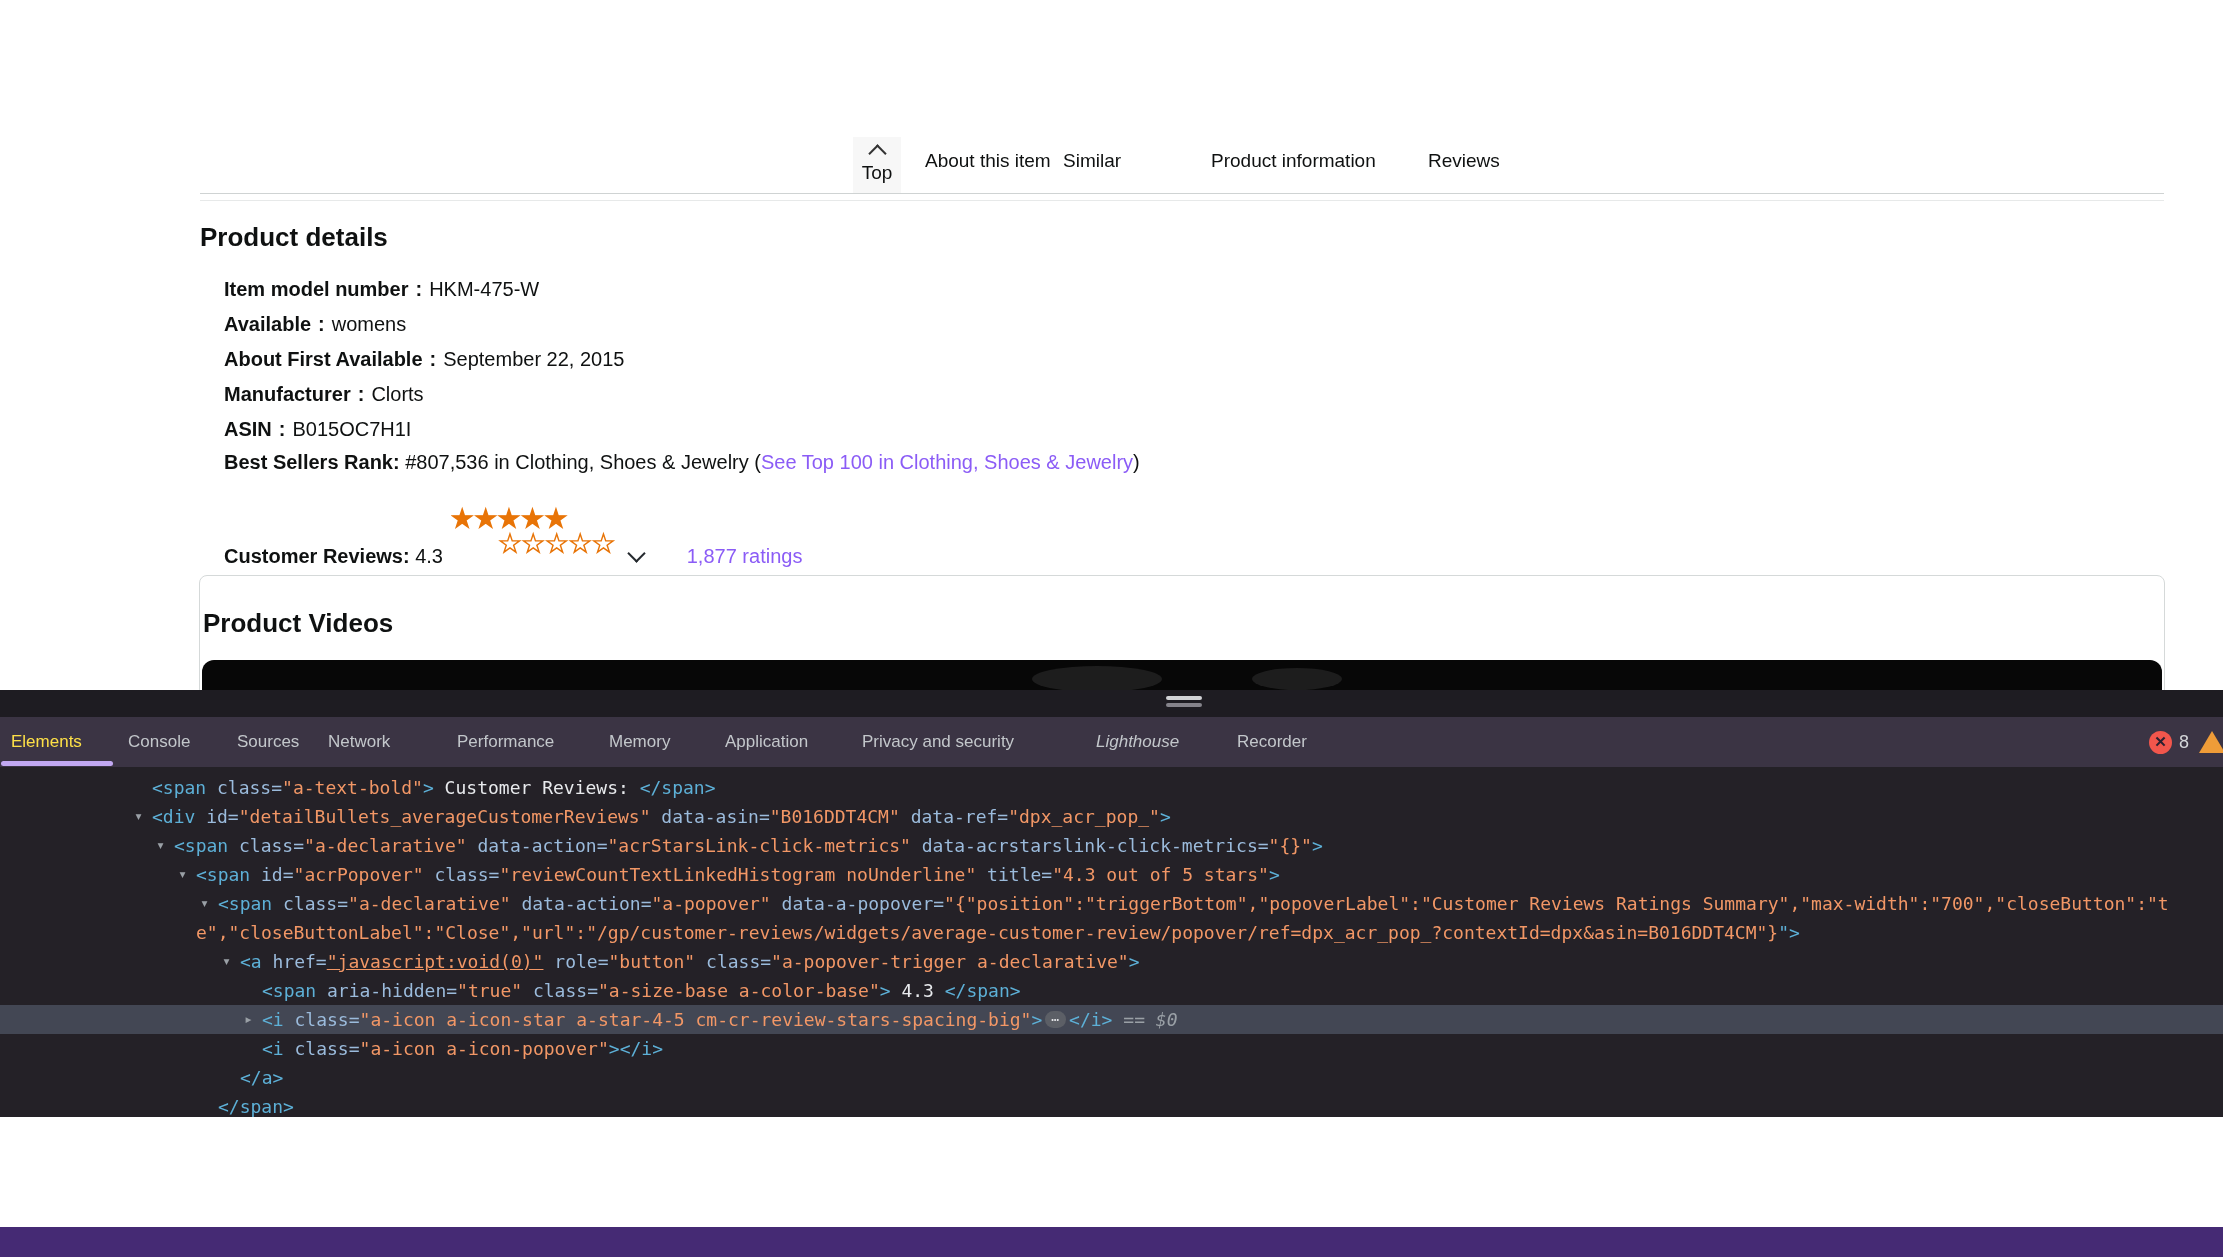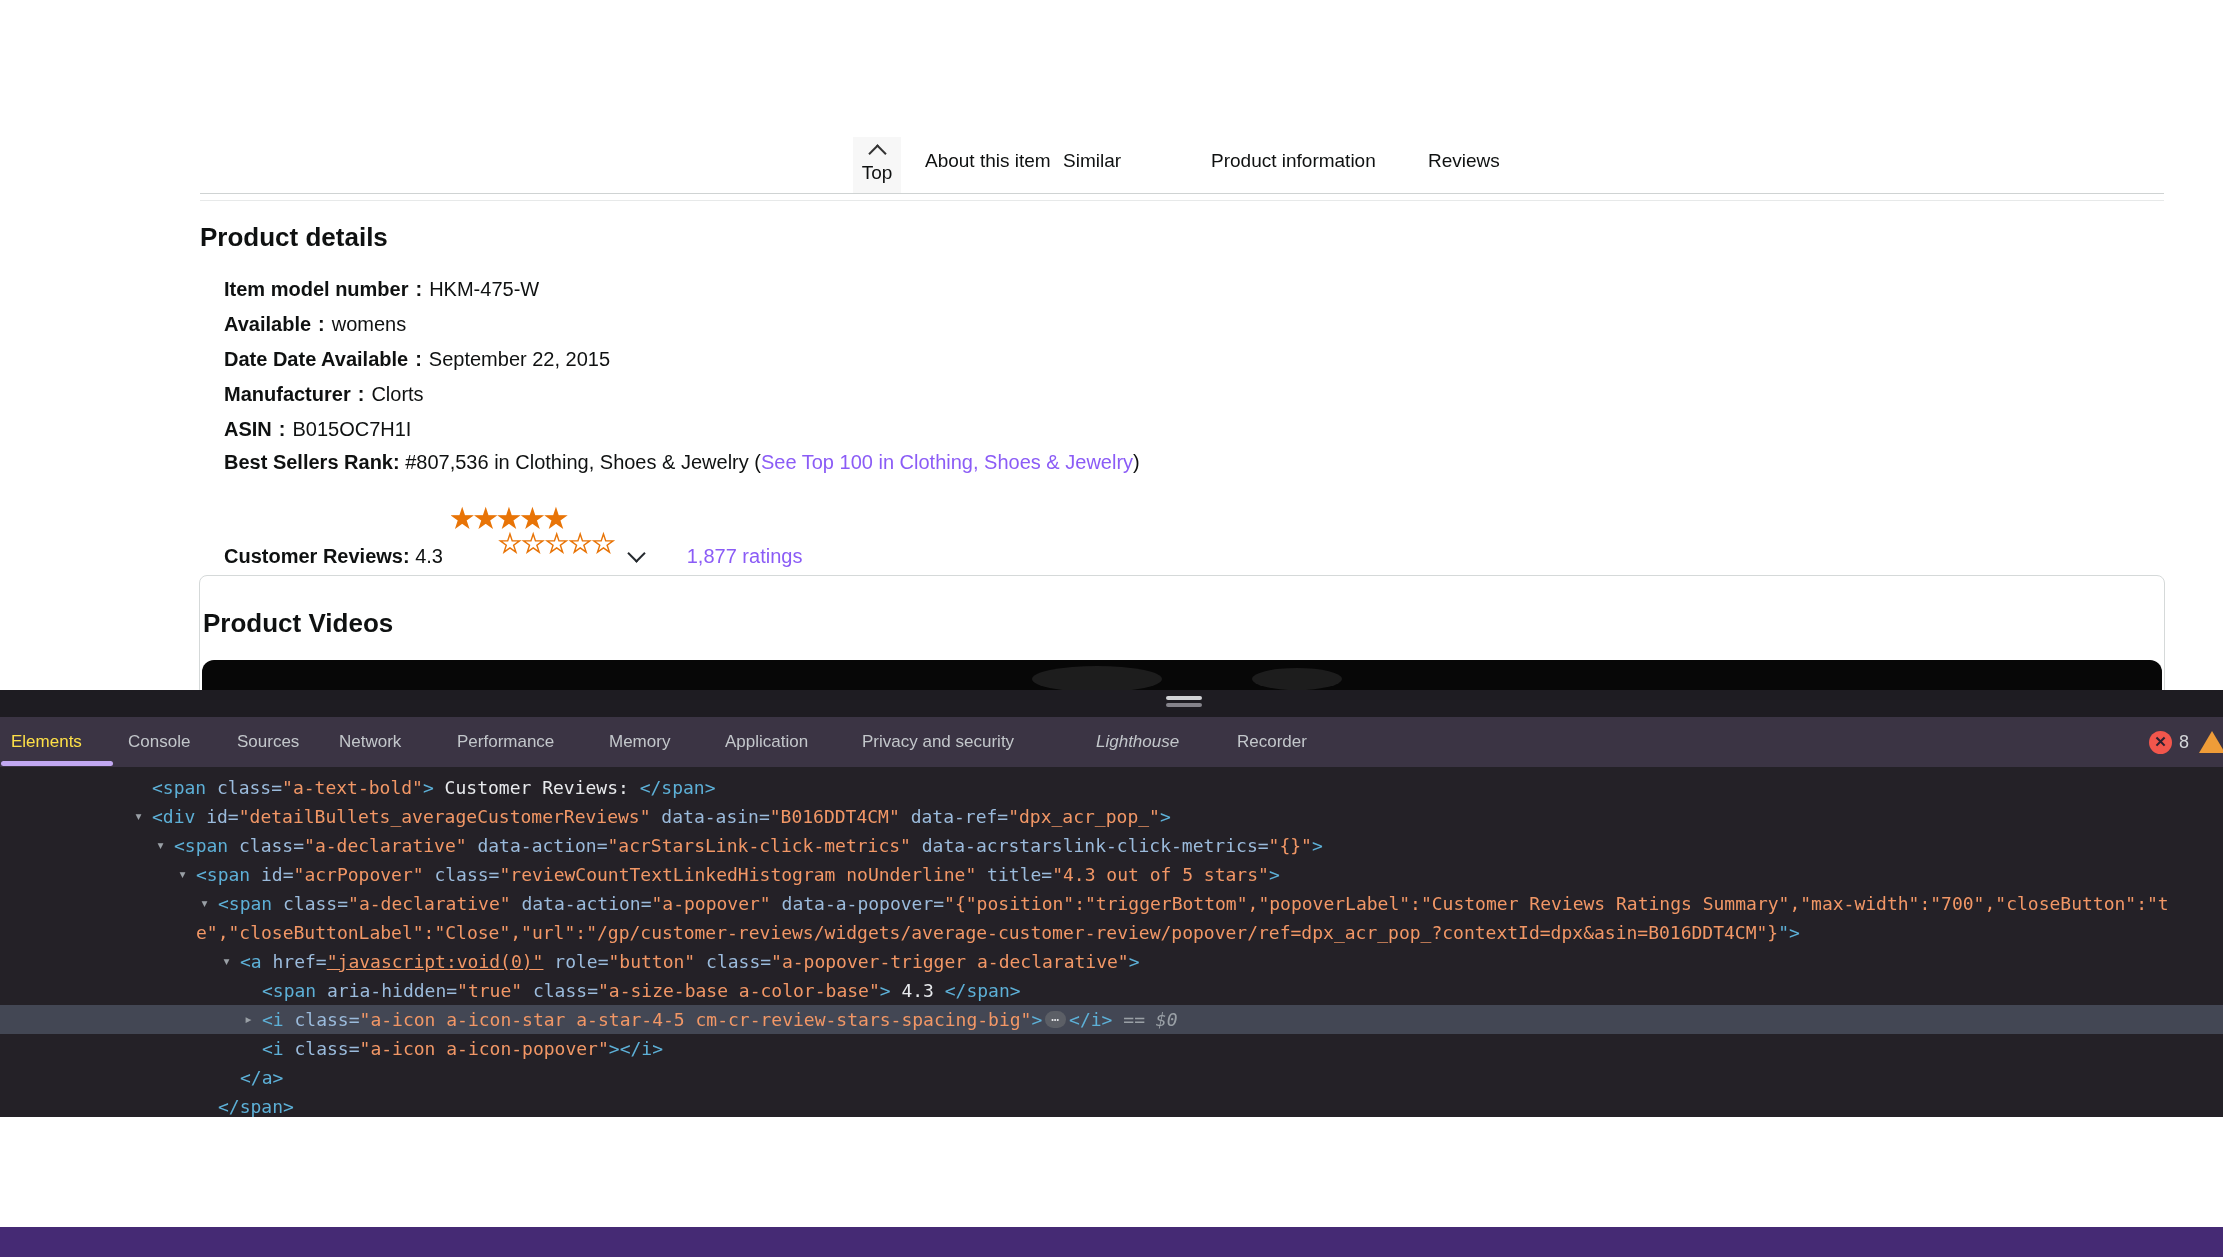"Date Date Available" span.pd-label { text: Date Date -> About First }
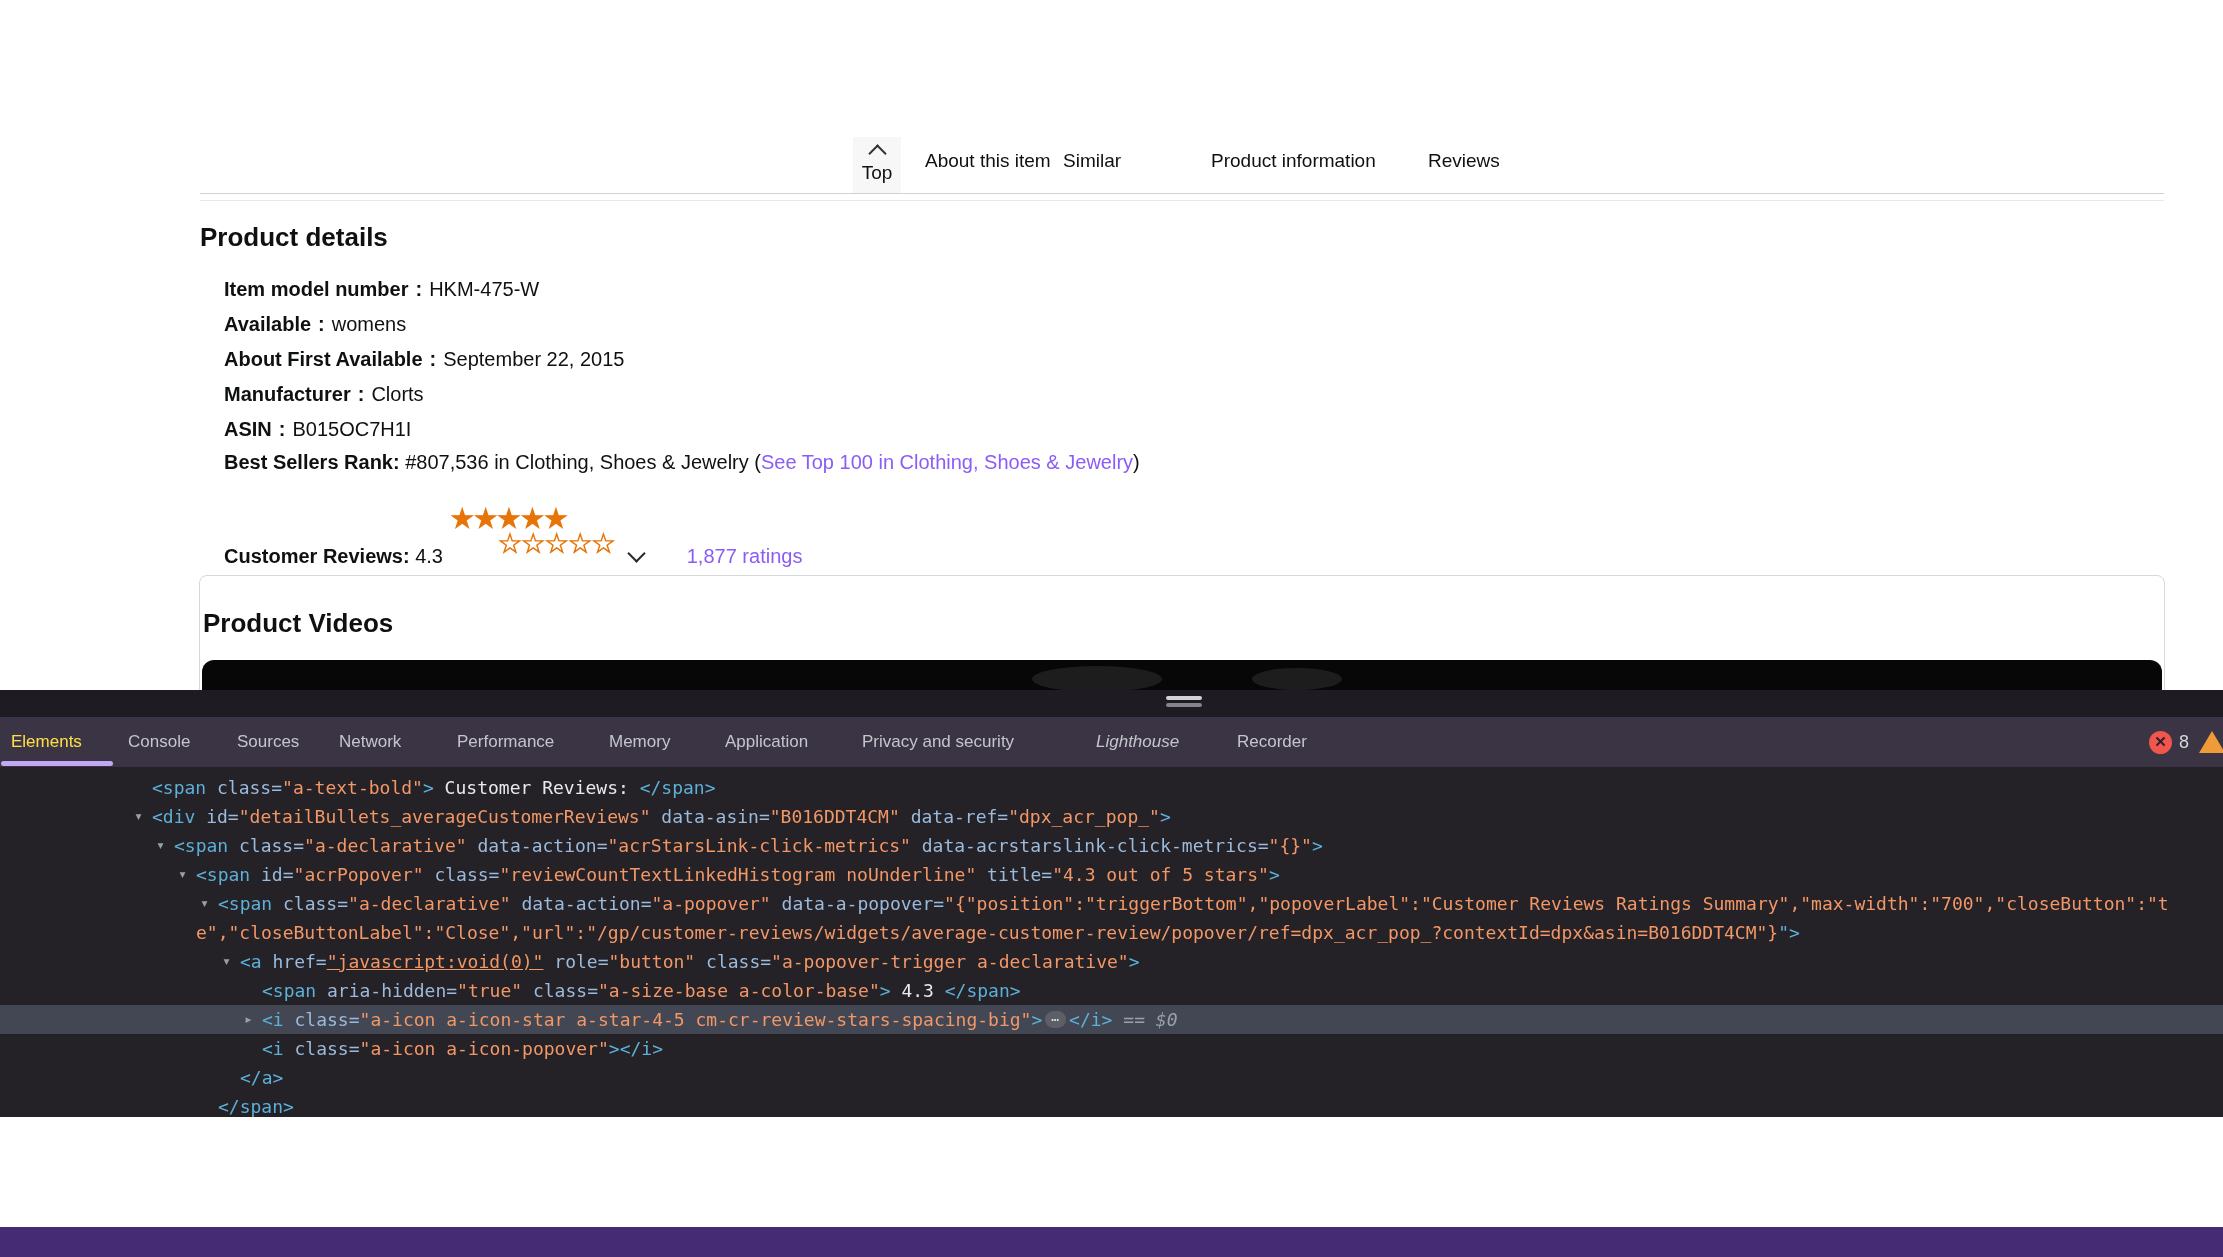"Network" div.dt-tab { left: 339px -> 328px }
